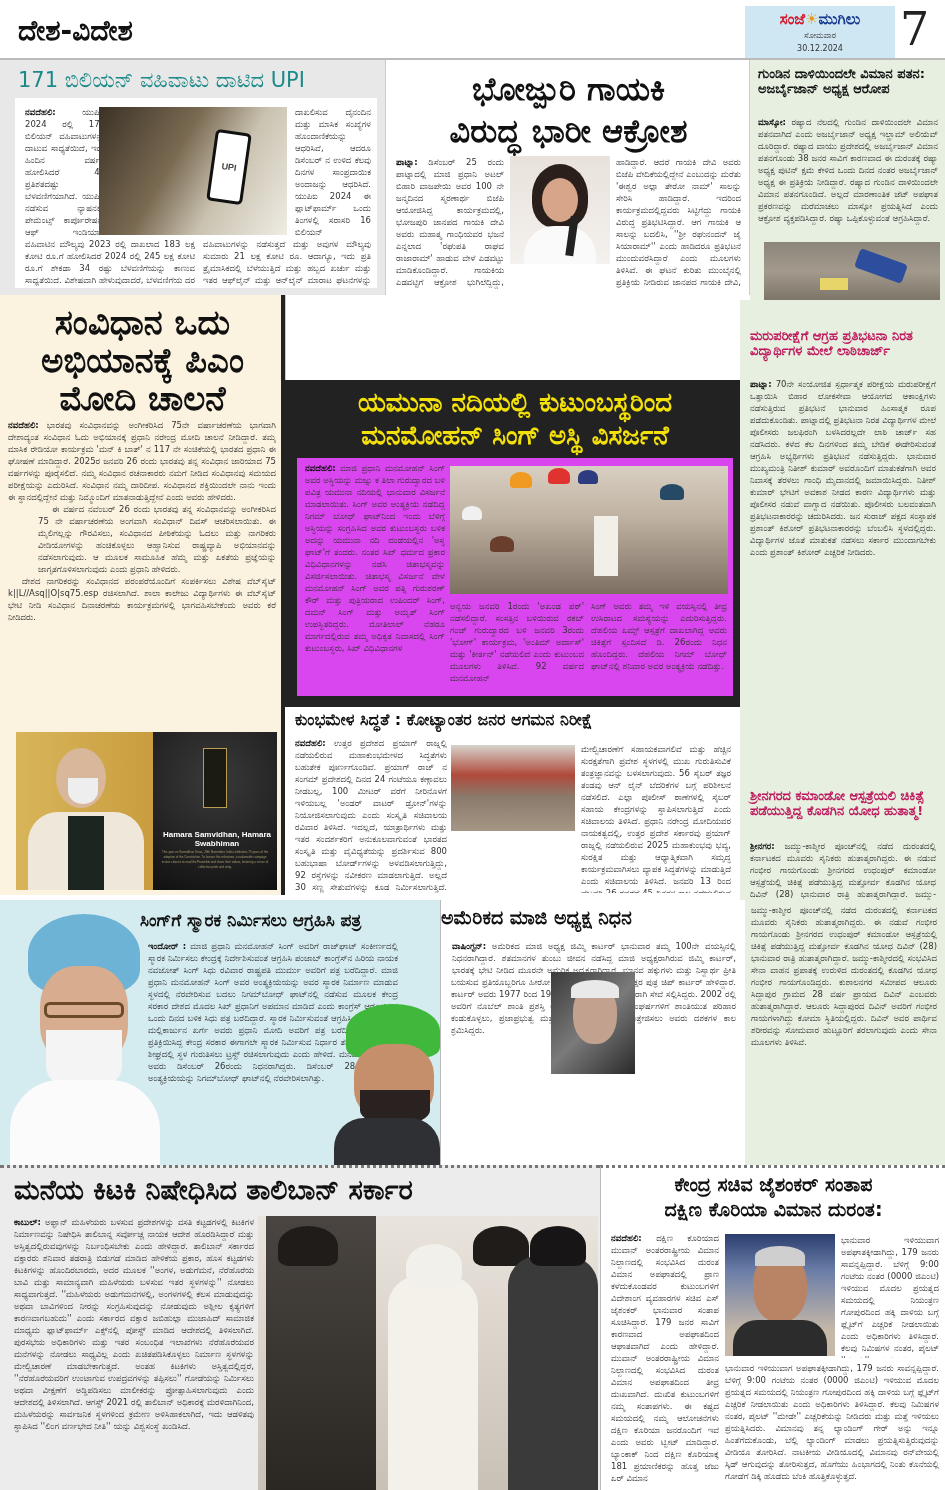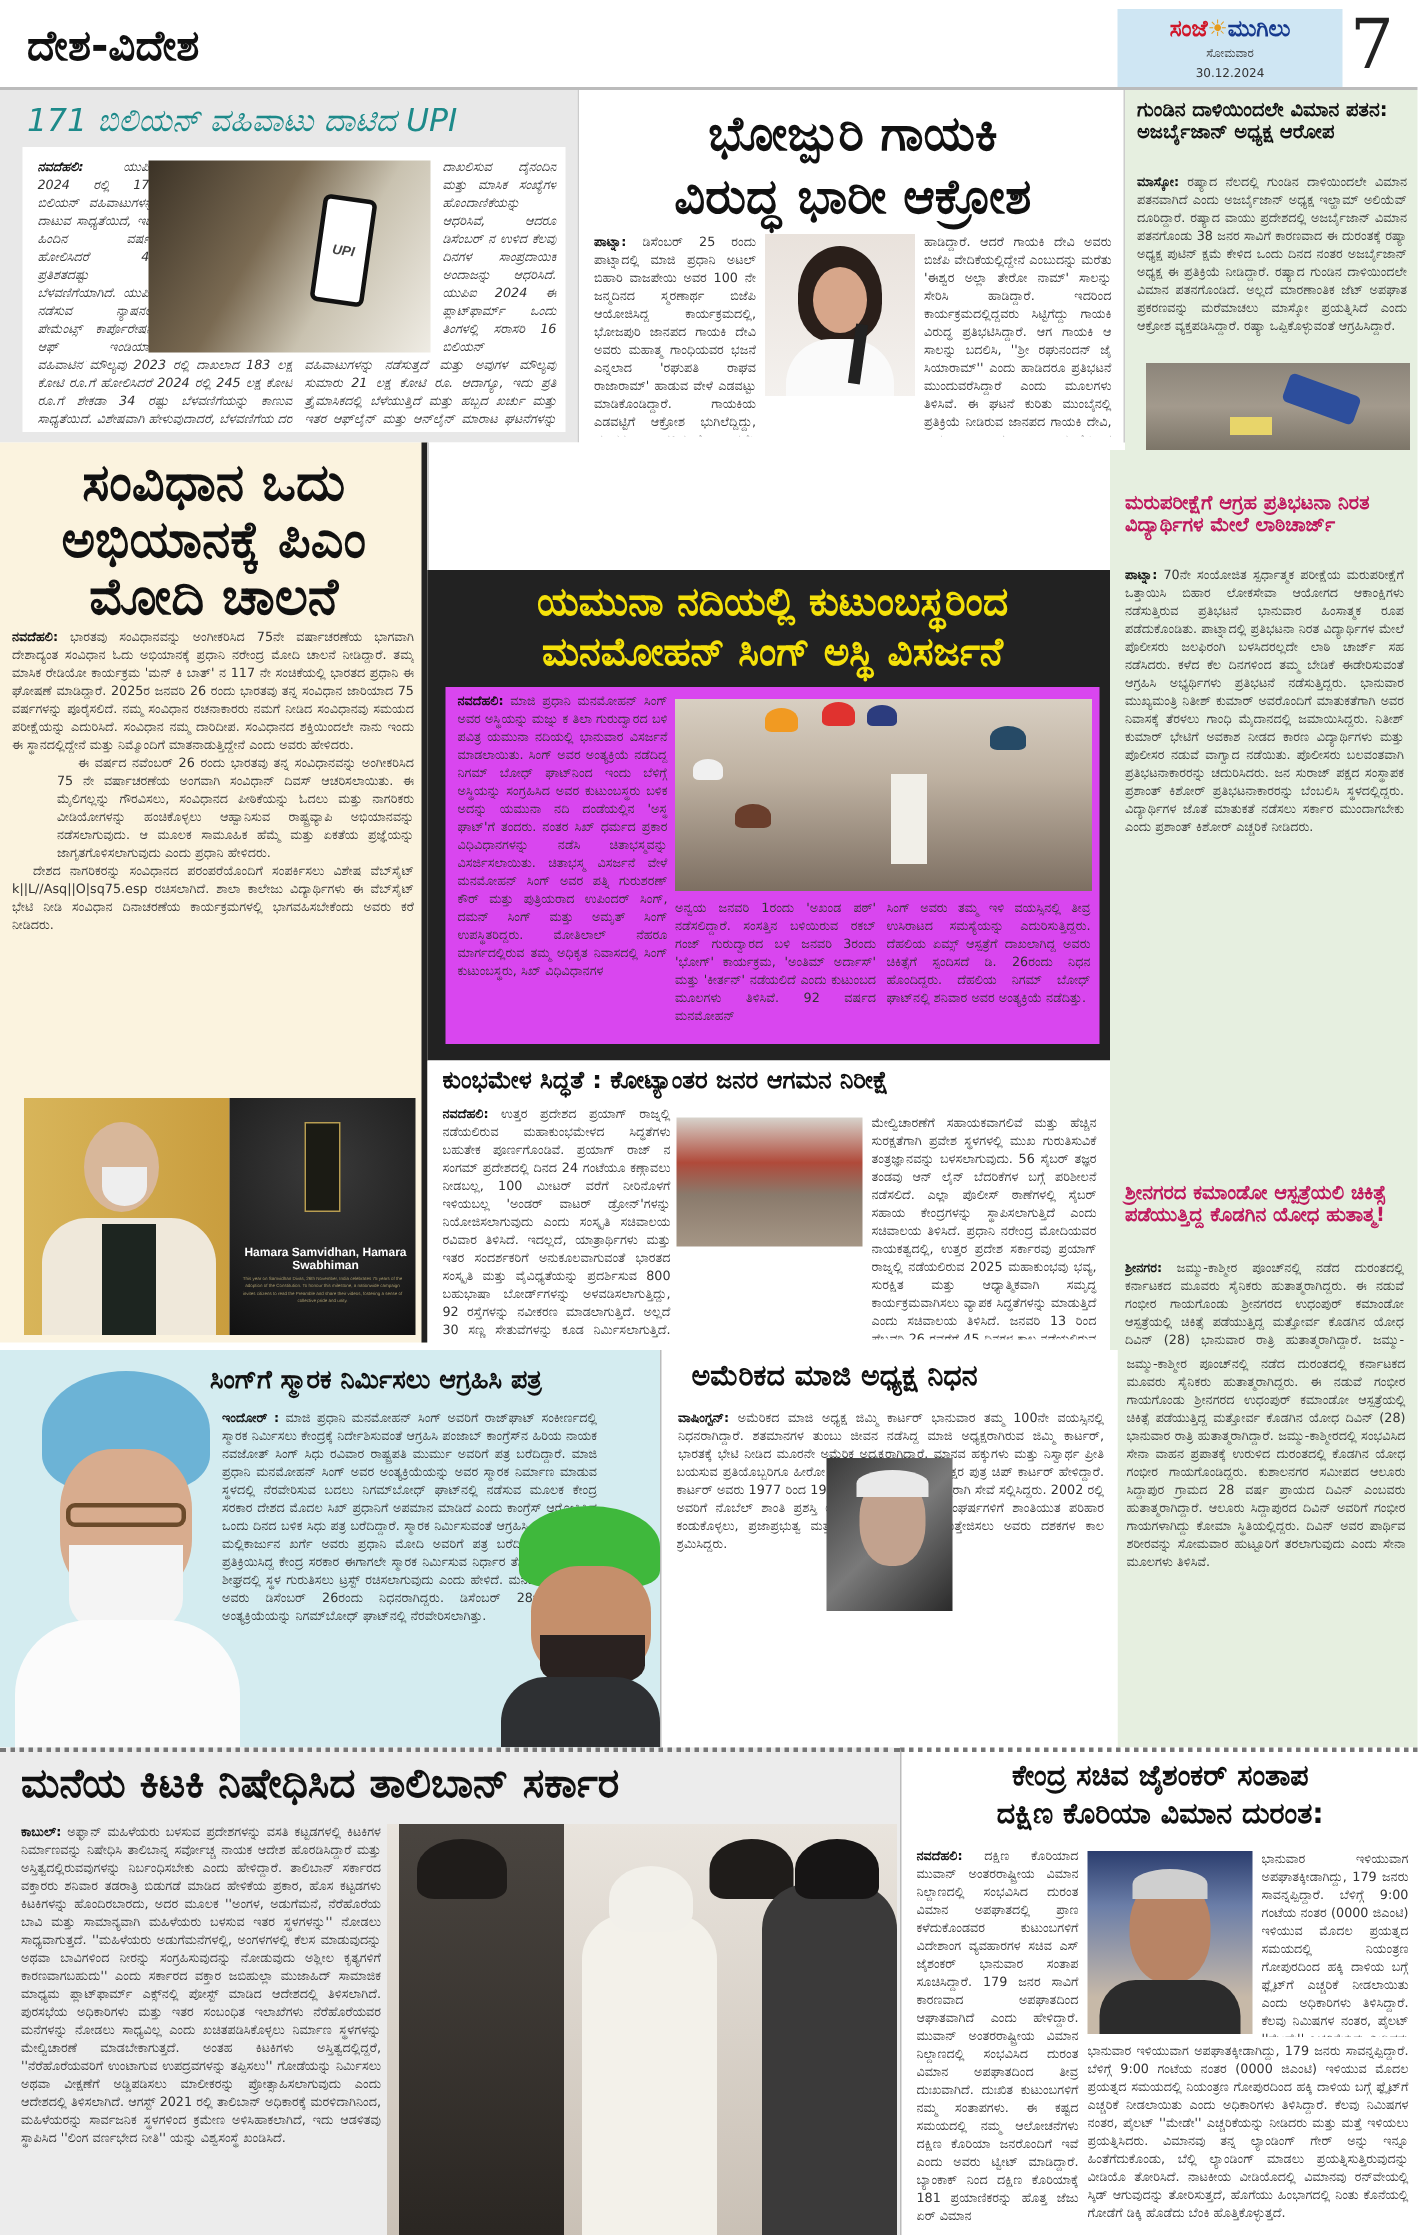"171 ಬಿಲಿಯನ್ ವಹಿವಾಟು ದಾಟಿದ UPI" #upi { font-style: italic -> none }
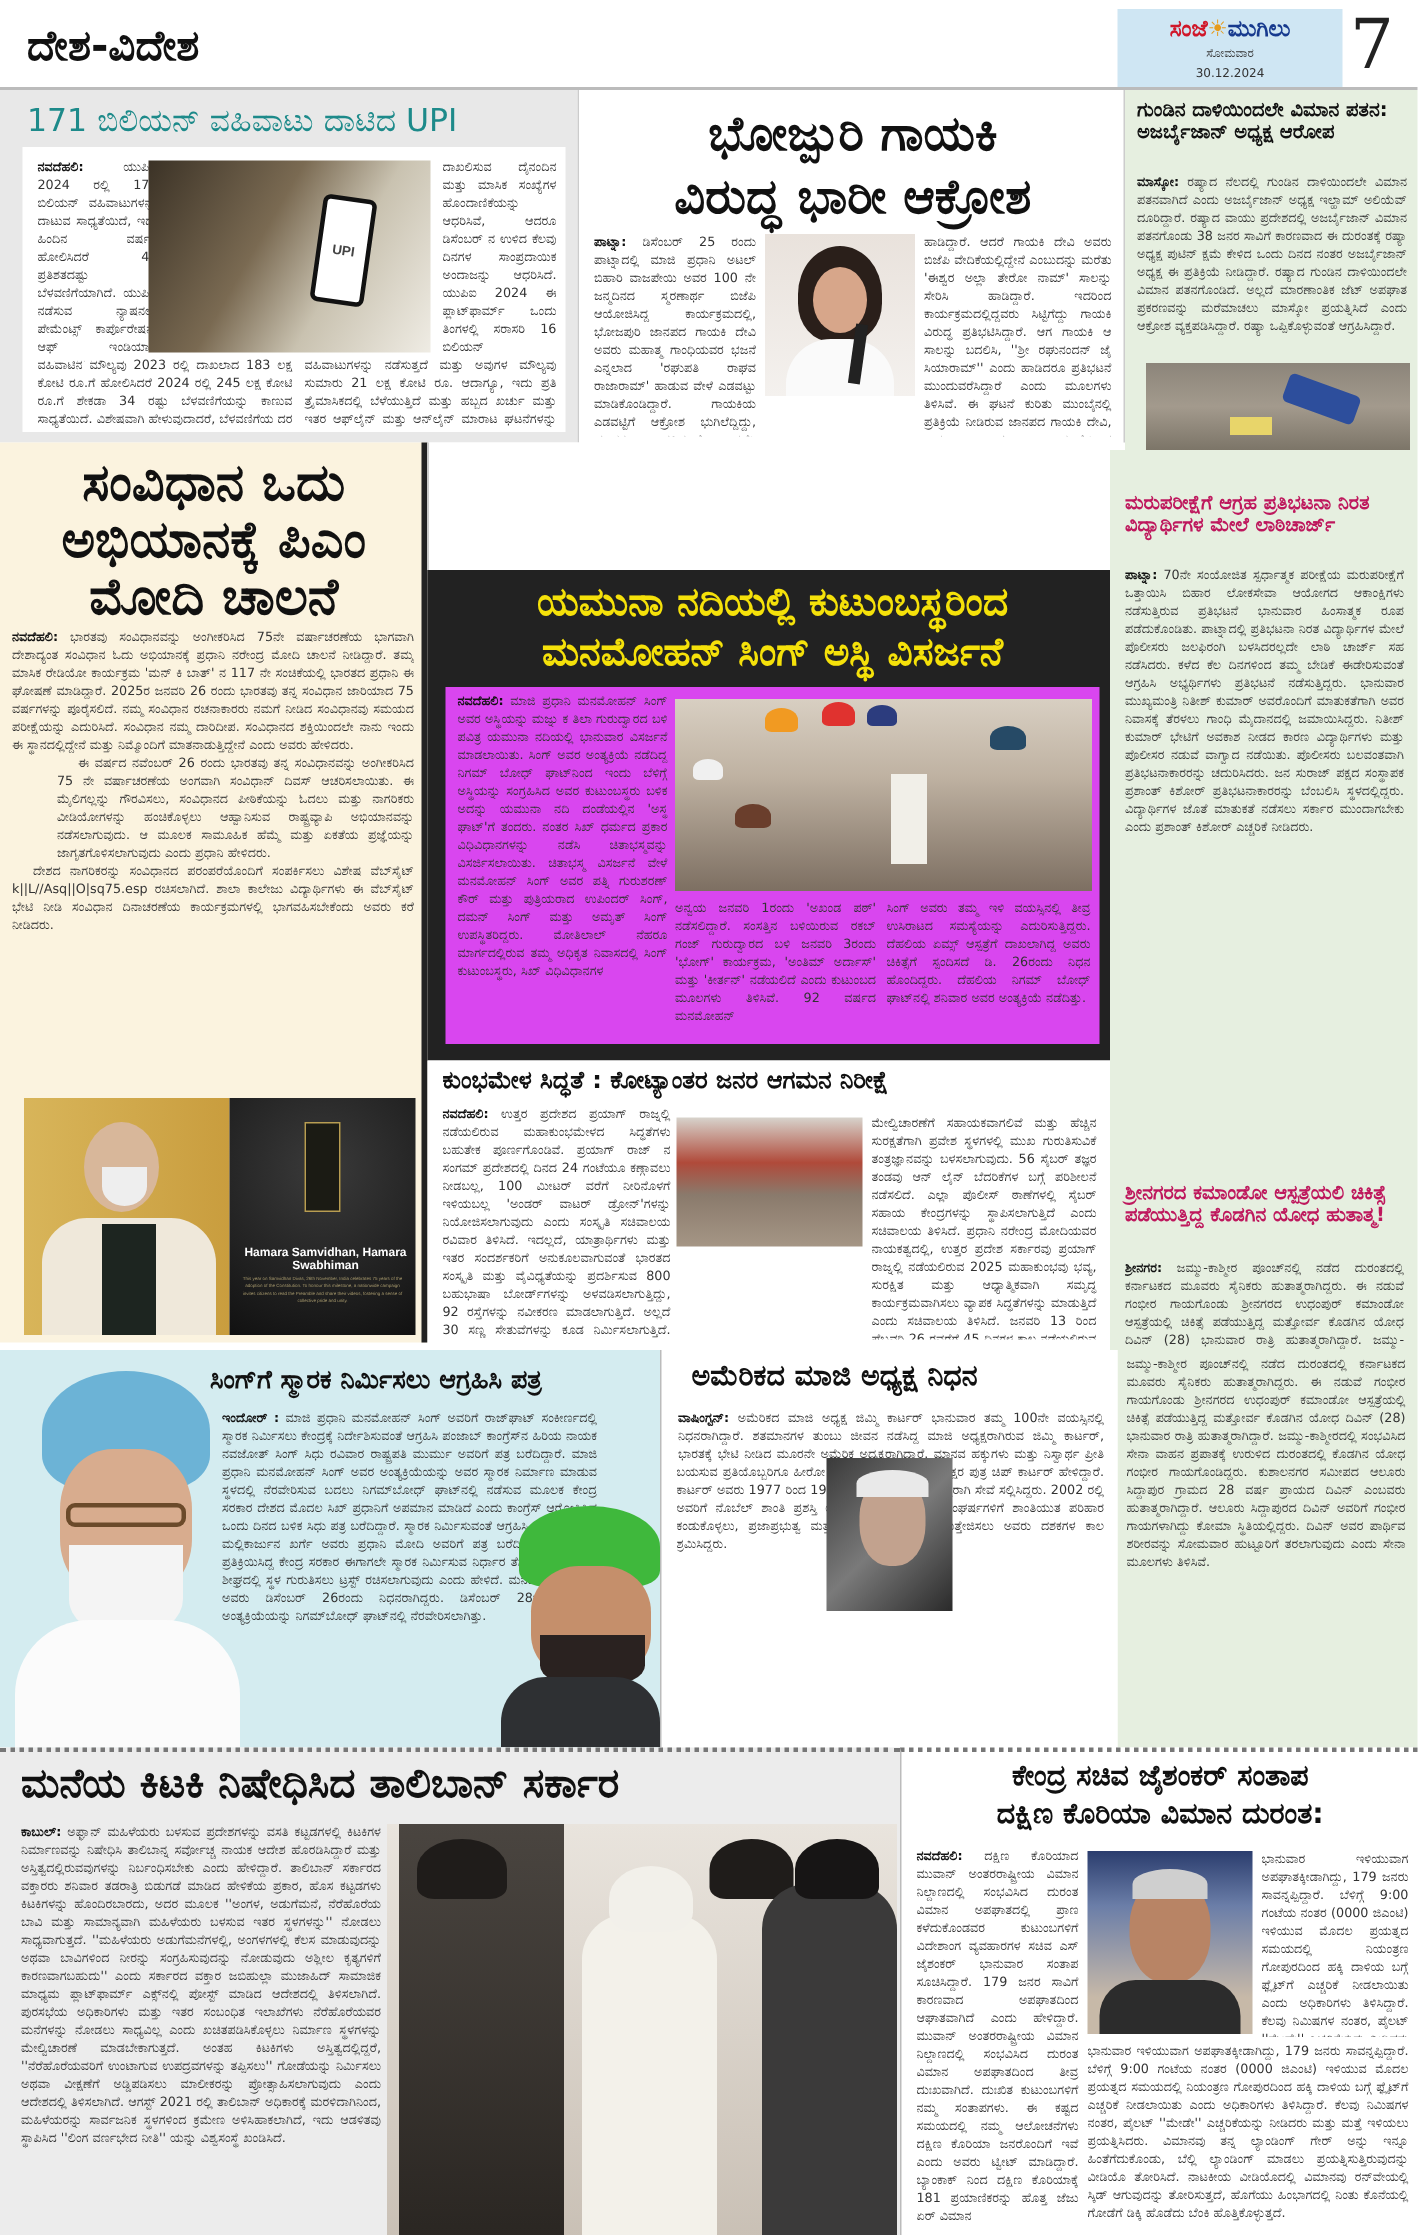"ಅಮೆರಿಕದ ಮಾಜಿ ಅಧ್ಯಕ್ಷ ನಿಧನ" #carter .hl { left: 20px -> 0 }
